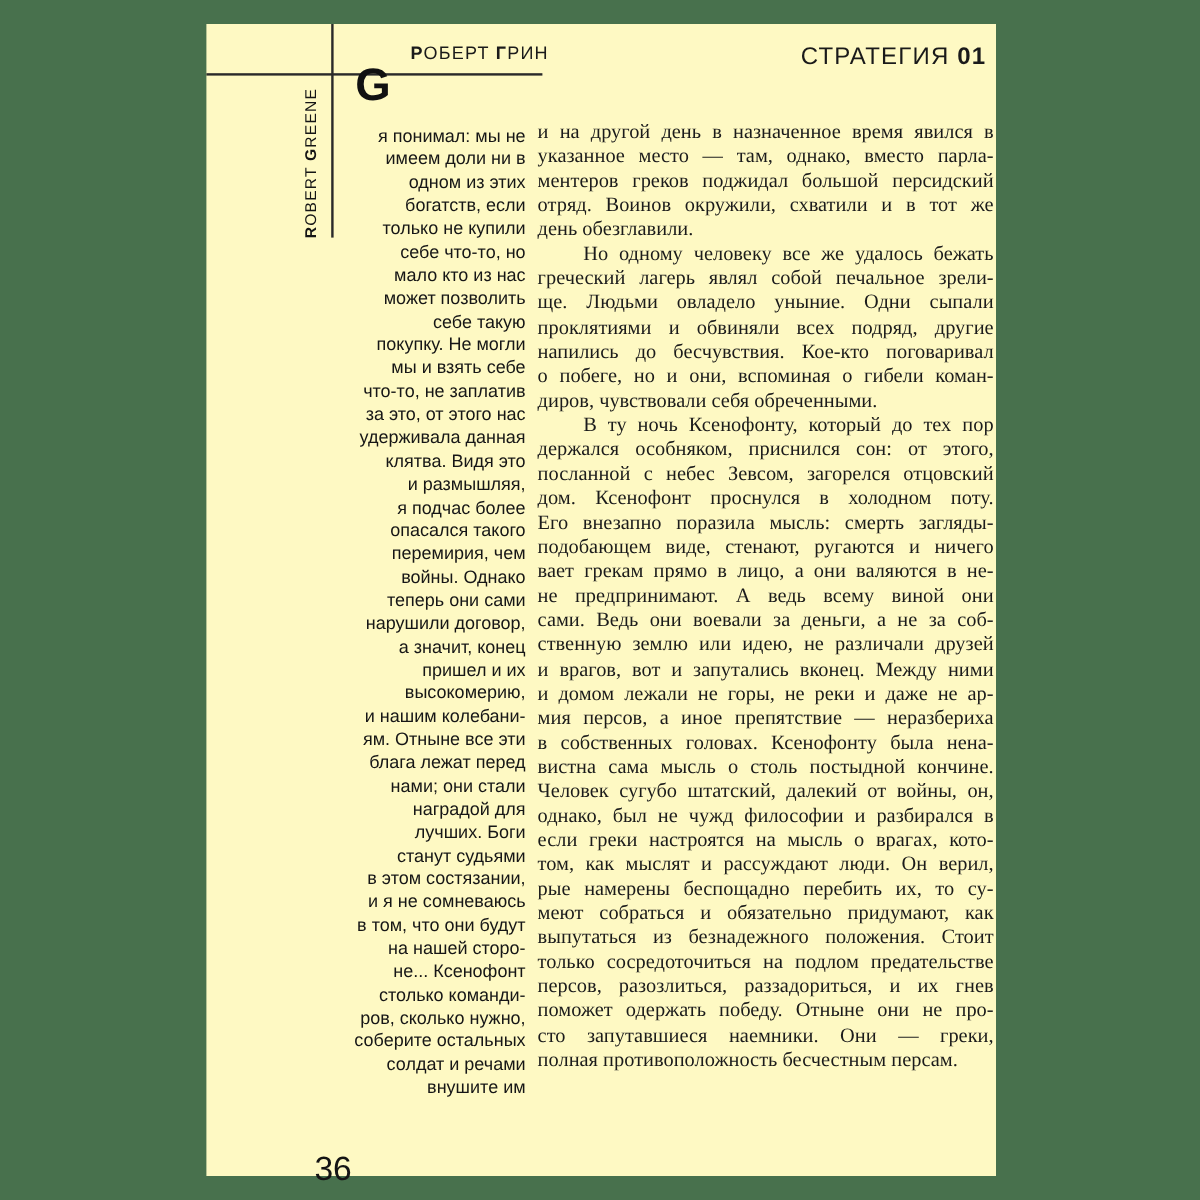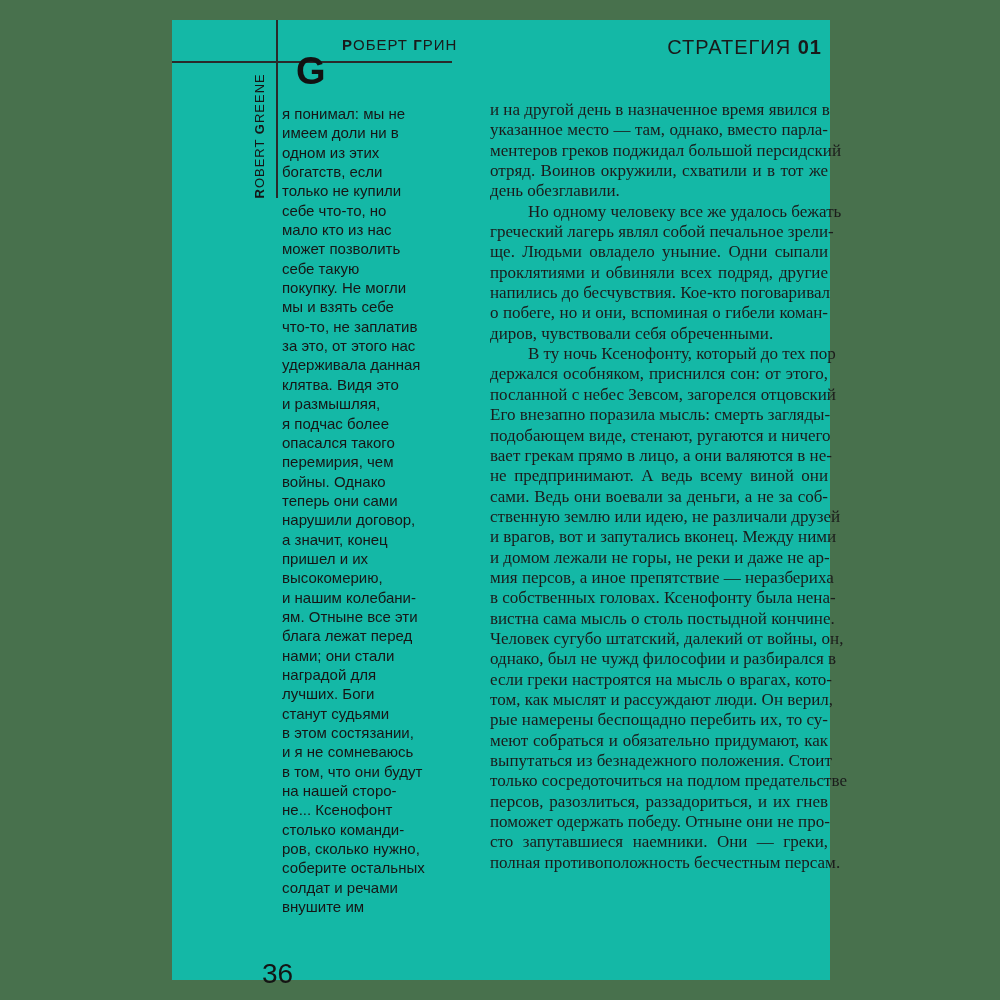"РОБЕРТ ГРИН" .page { background: #14b8a6 -> #fef9c3 }
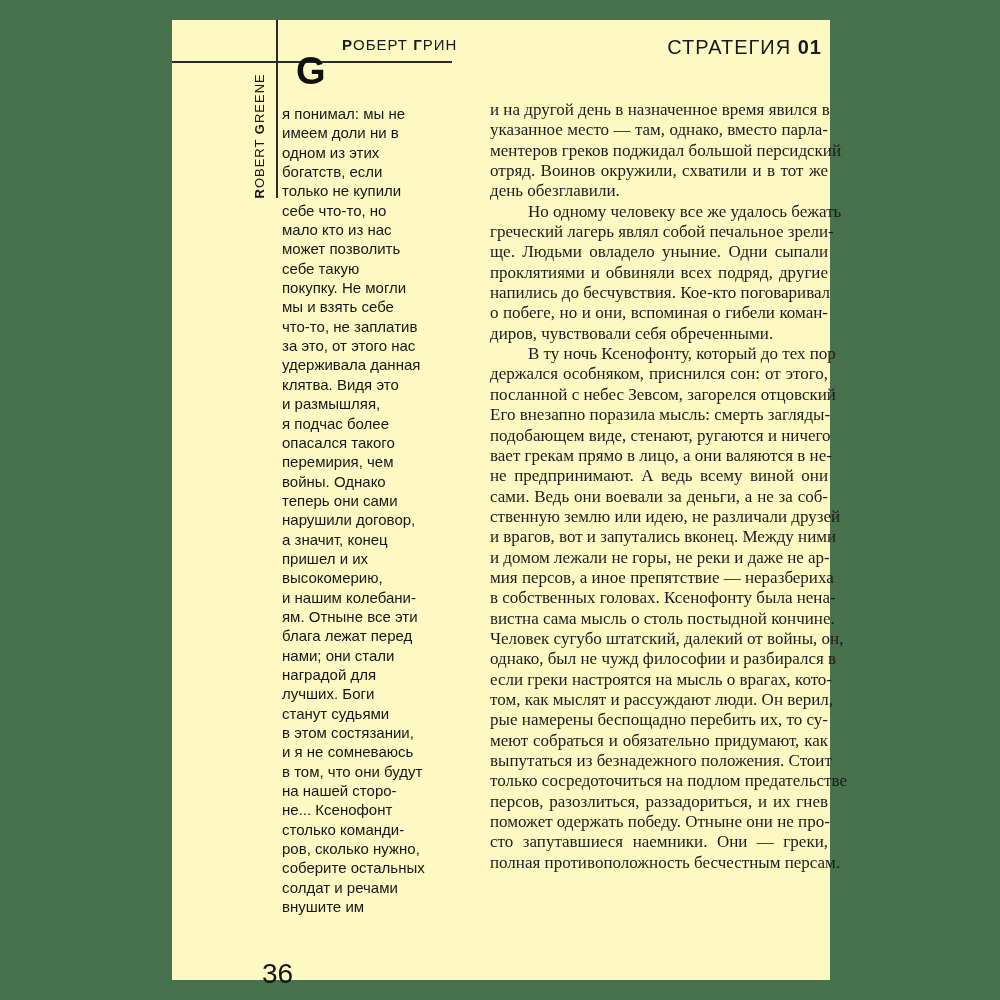"я понимал: мы не" .margin-note { text-align: none -> right }
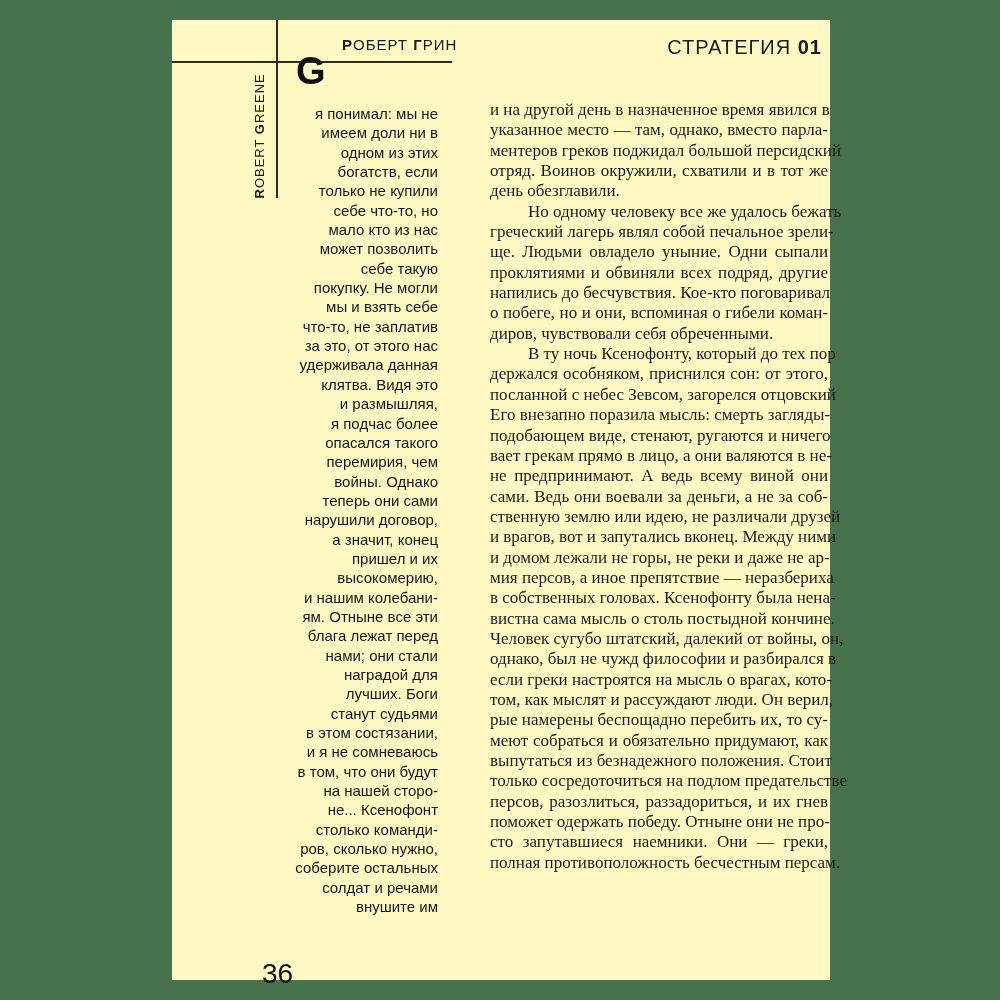"и на другой день в" .bline { margin-left: 42px -> none }
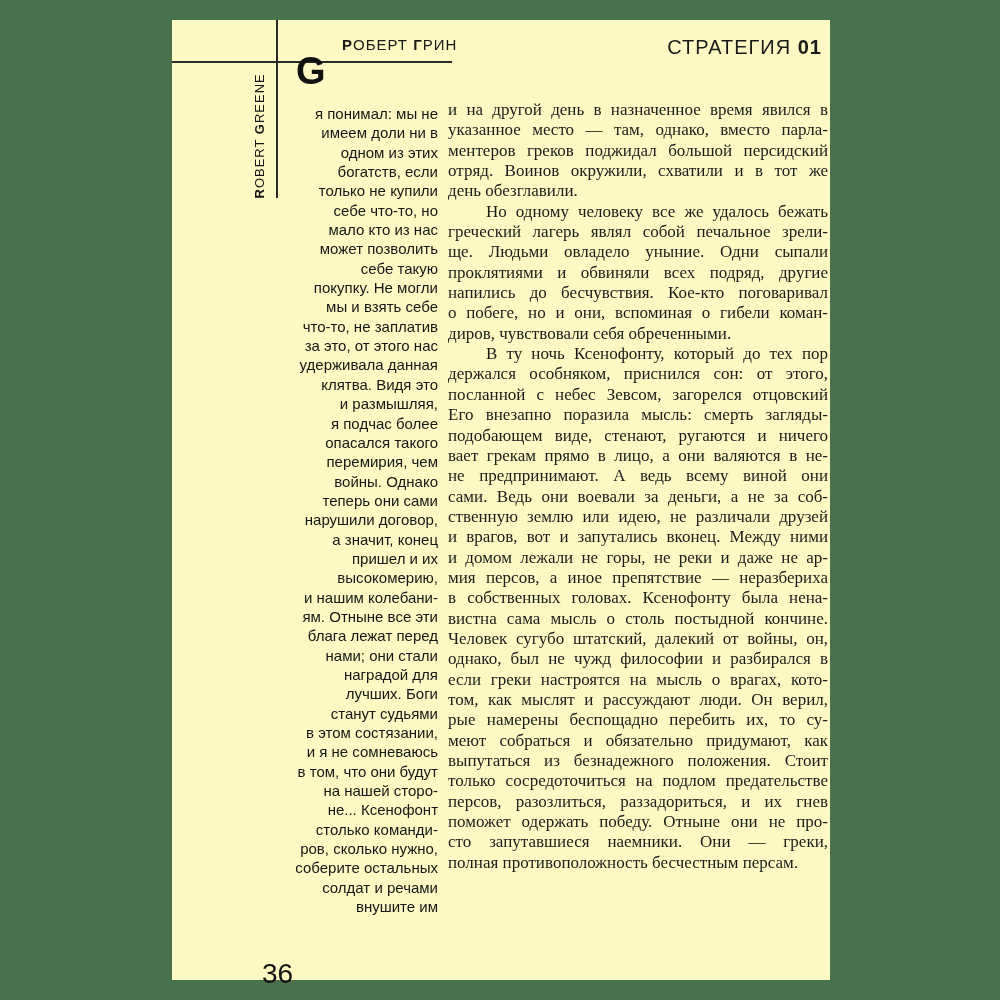"дом. Ксенофонт проснулся в холодном" div.bline { html: none -> <div>дом. Ксенофонт проснулся в холодном поту.</div> }
